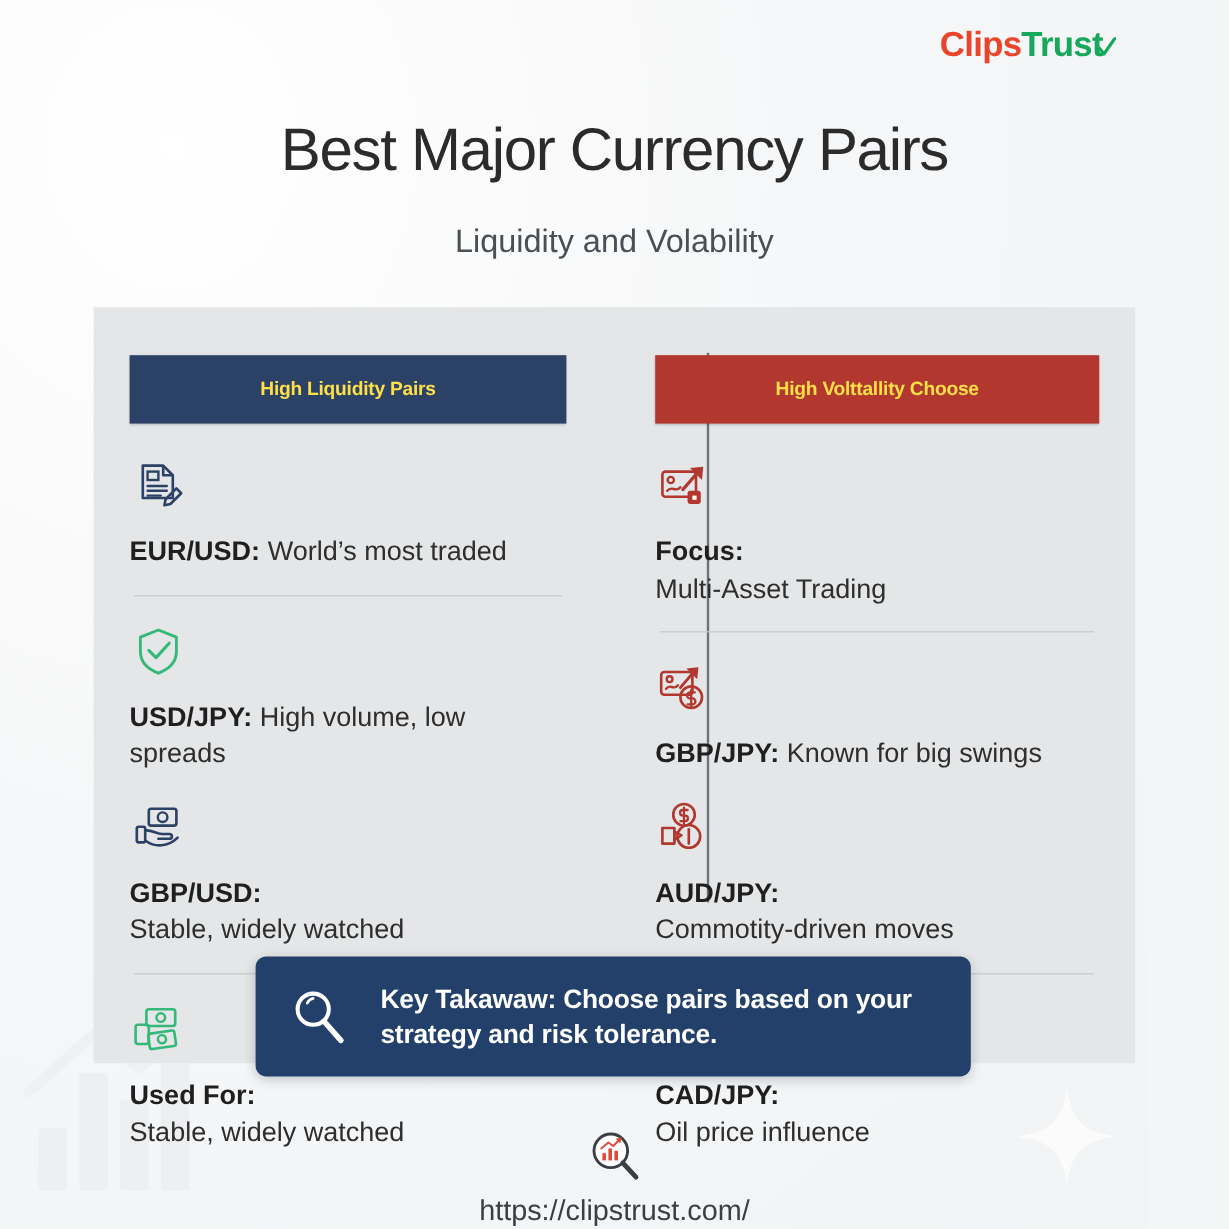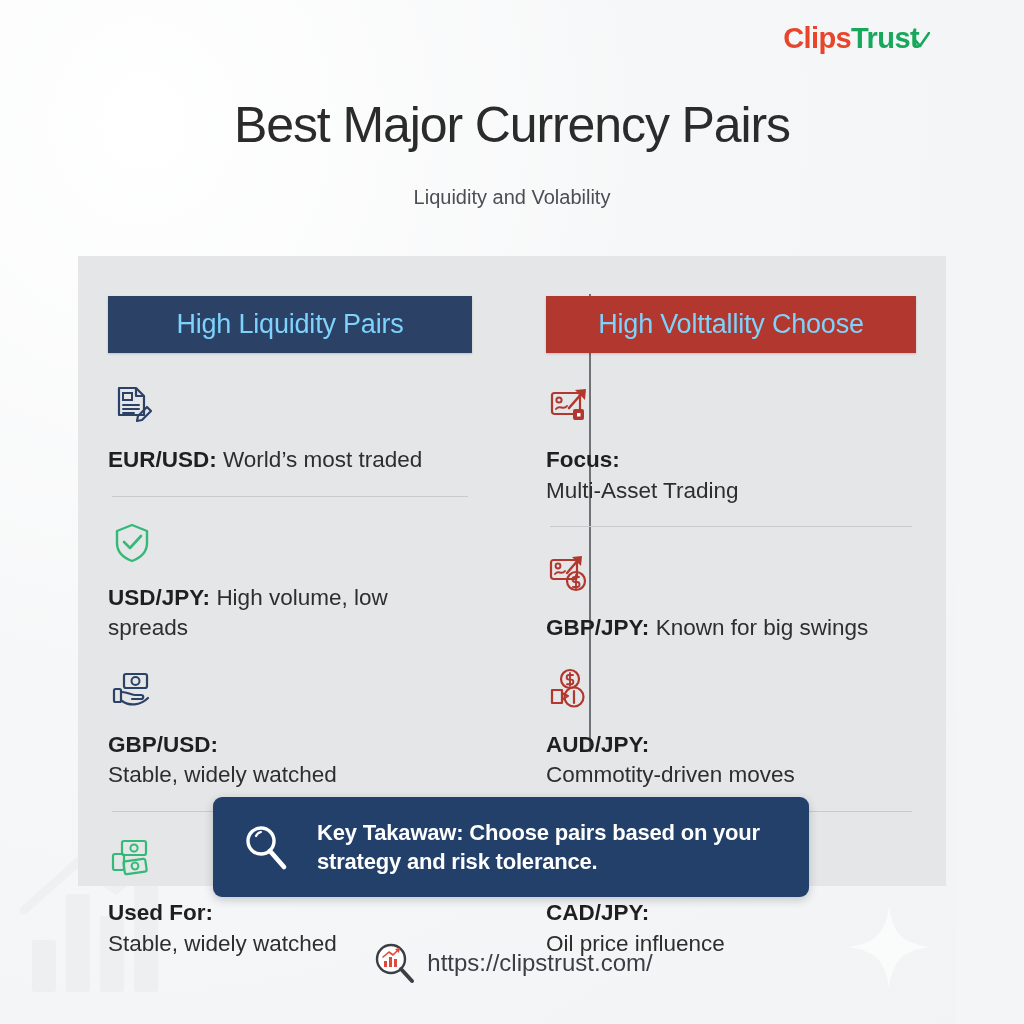"Liquidity and Volability" .subtitle { font-size: 20px -> 27px }
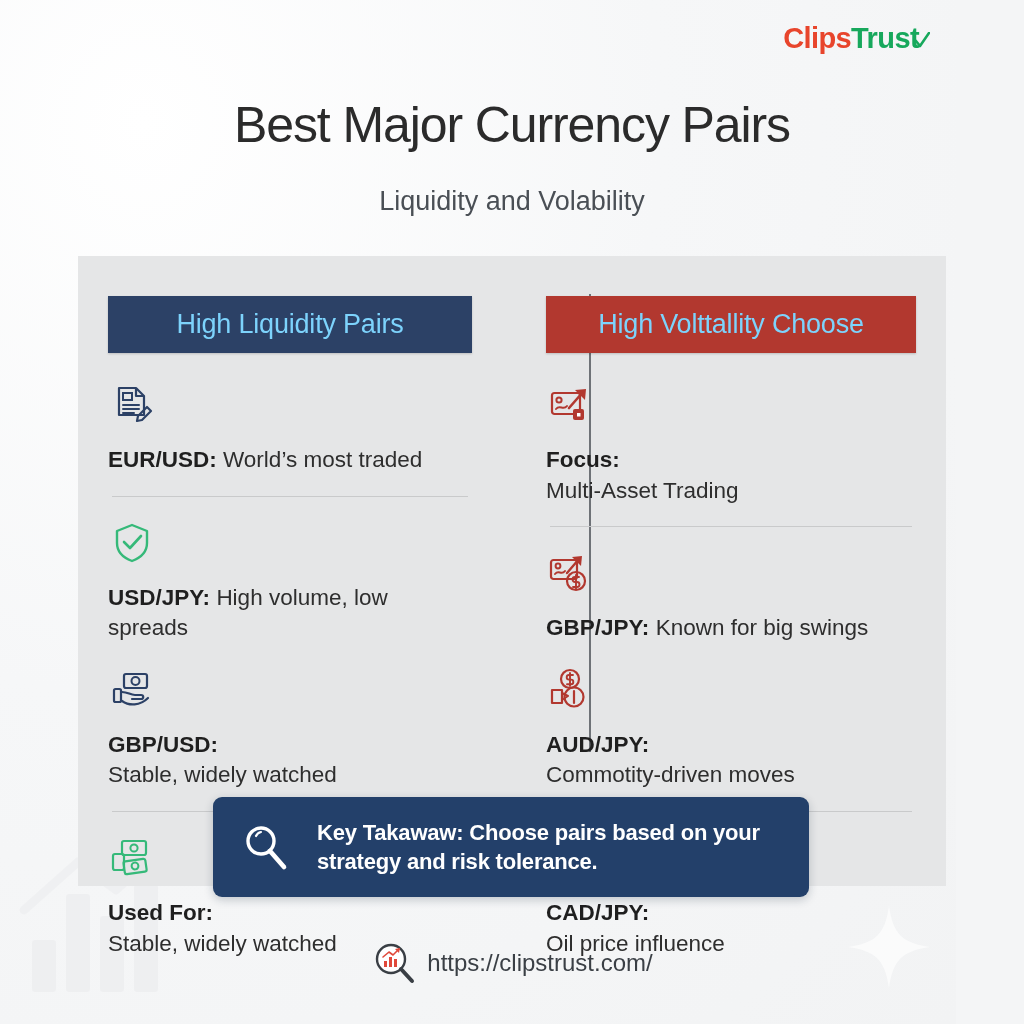"High Liquidity Pairs" .col-header { color: #7dd3fc -> #fde047; font-size: 27px -> 16px; font-weight: normal -> bold }
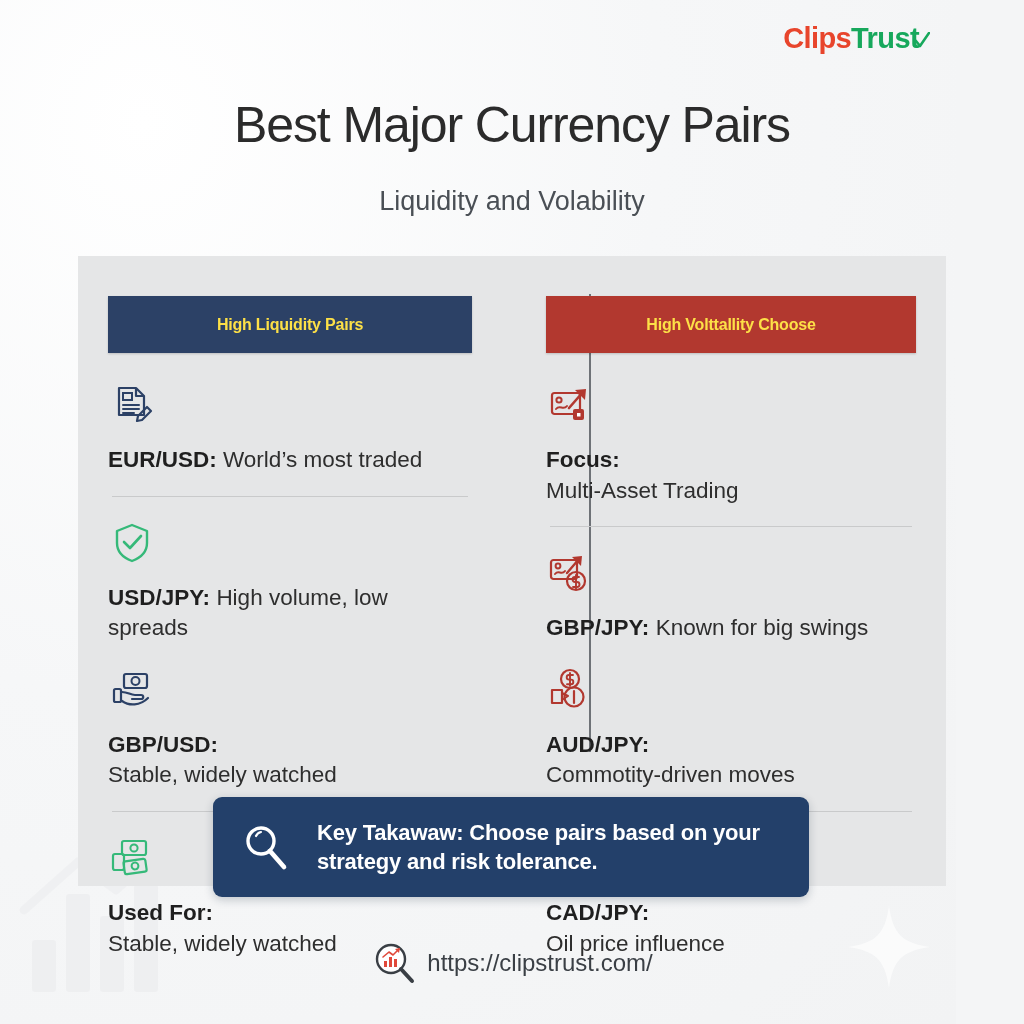"https://clipstrust.com/" .footer { flex-direction: none -> column }
